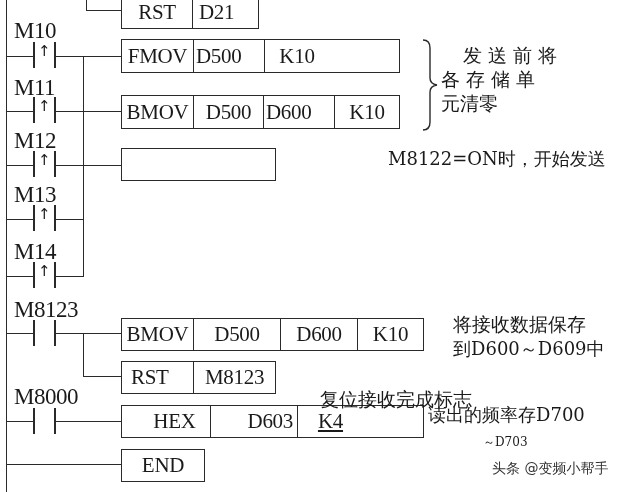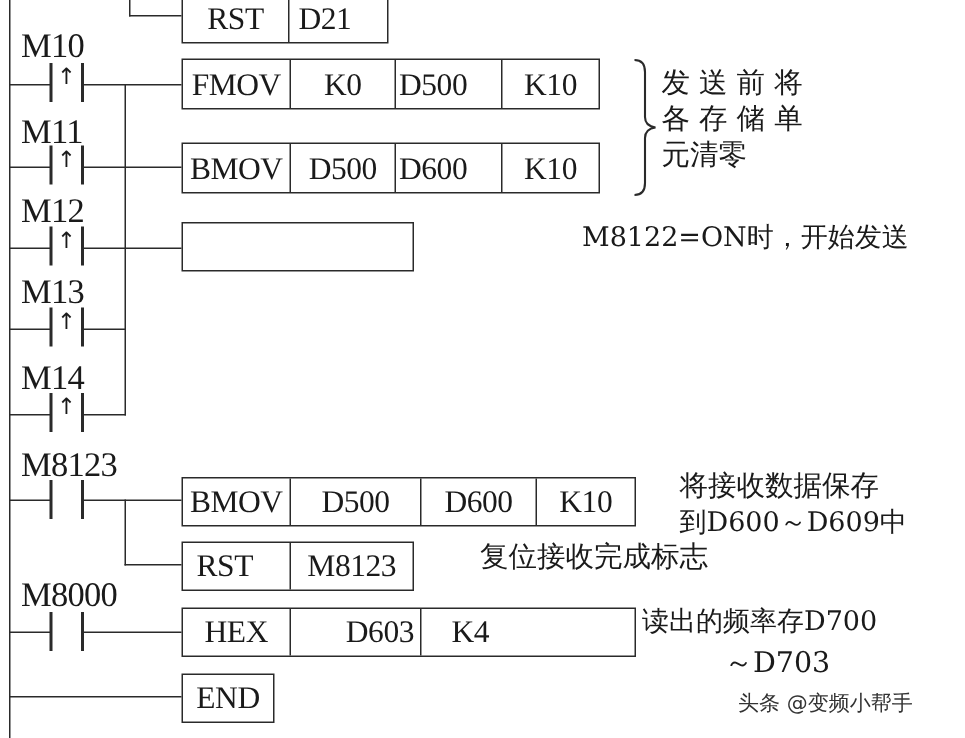"K0" div.cell { html: <div>K0</div> -> none }
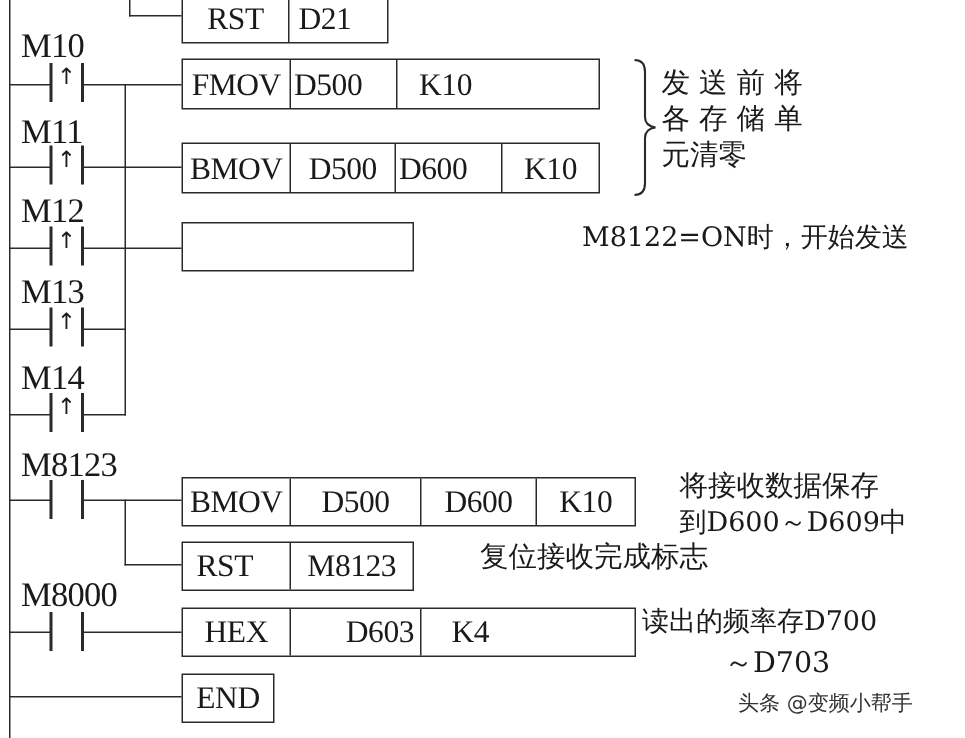"发 送 前 将" div.note { left: 441px -> 463px }
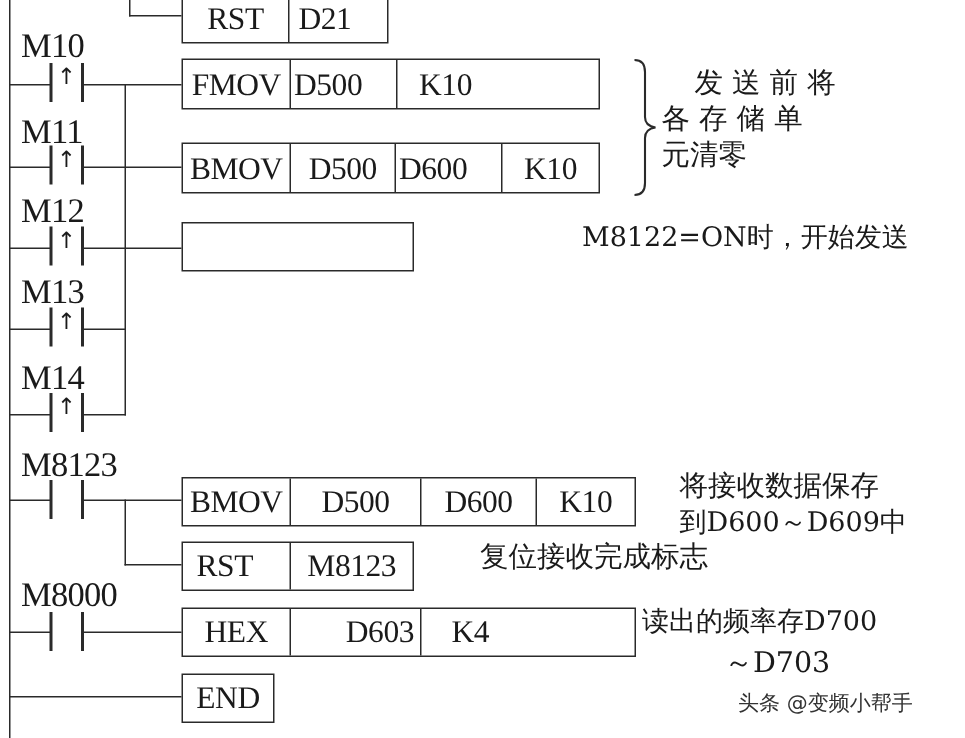"复位接收完成标志" div.note { top: 360px -> 388px }
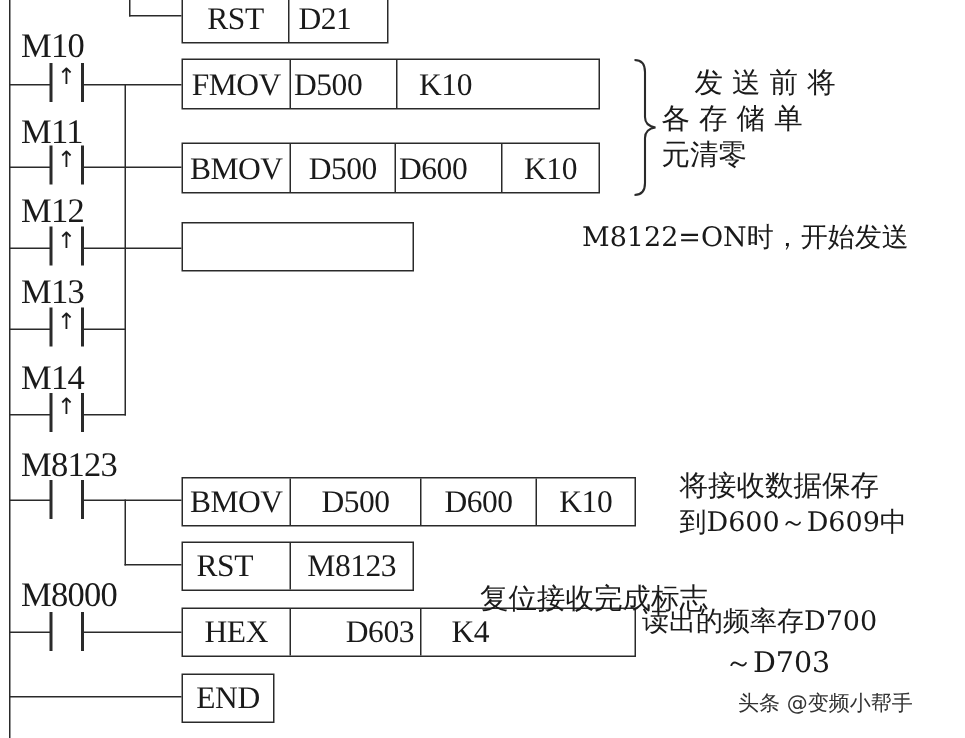"HEX" div.box { padding-left: none -> 17px }
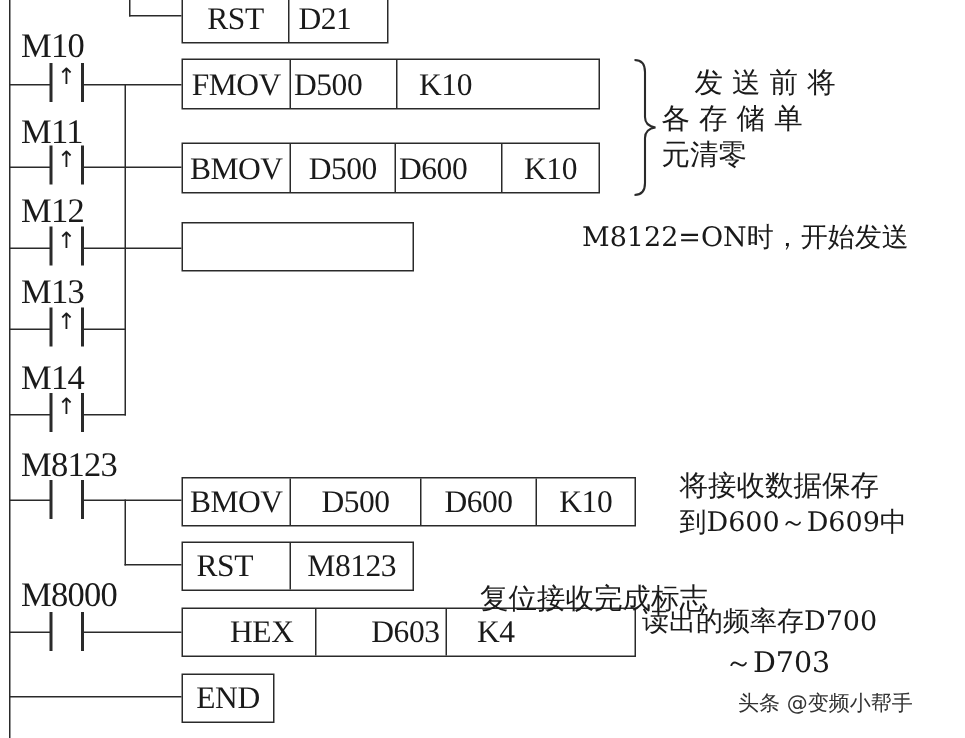"K4" div.cell { text-decoration: none -> underline }
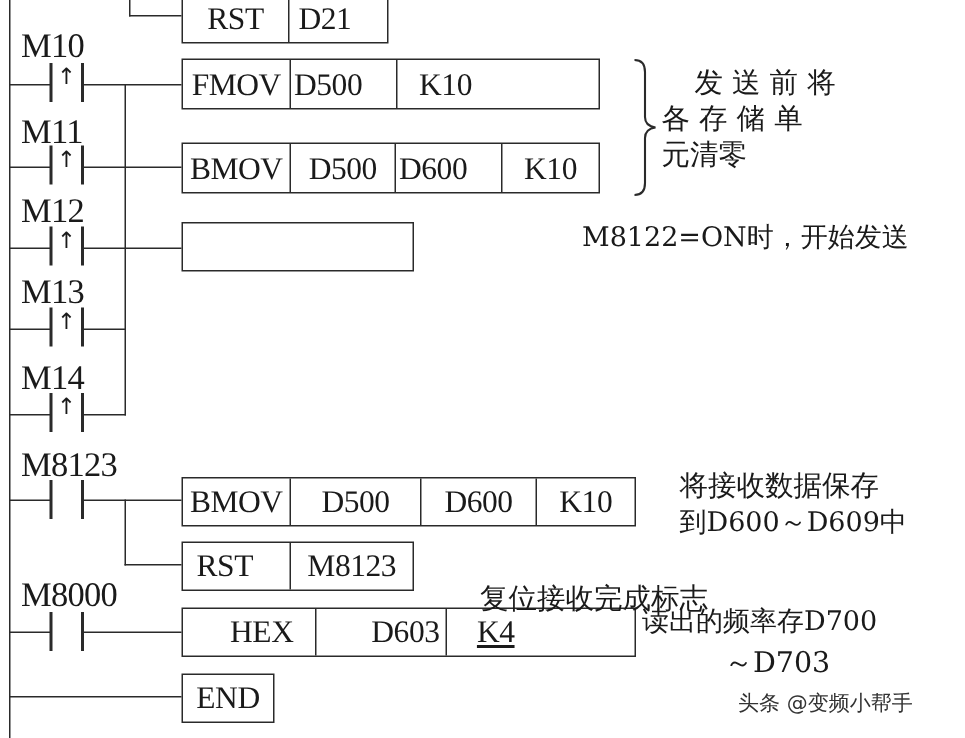"～D703" div.note { font-size: 19px -> 12px }
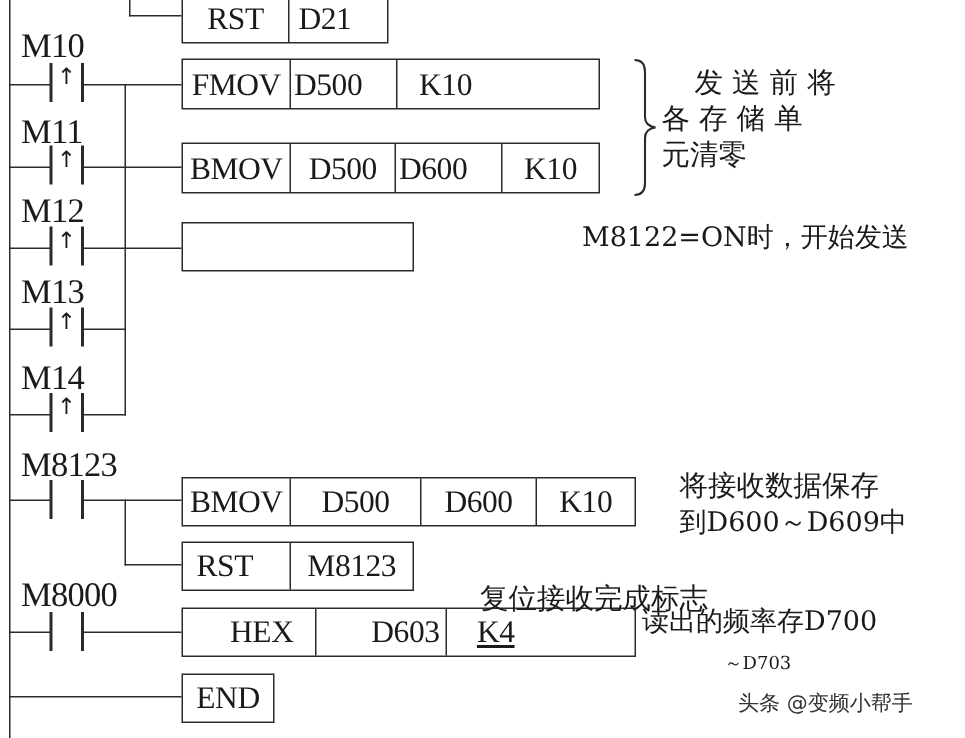"END" div.box { width: 62px -> 84px }
